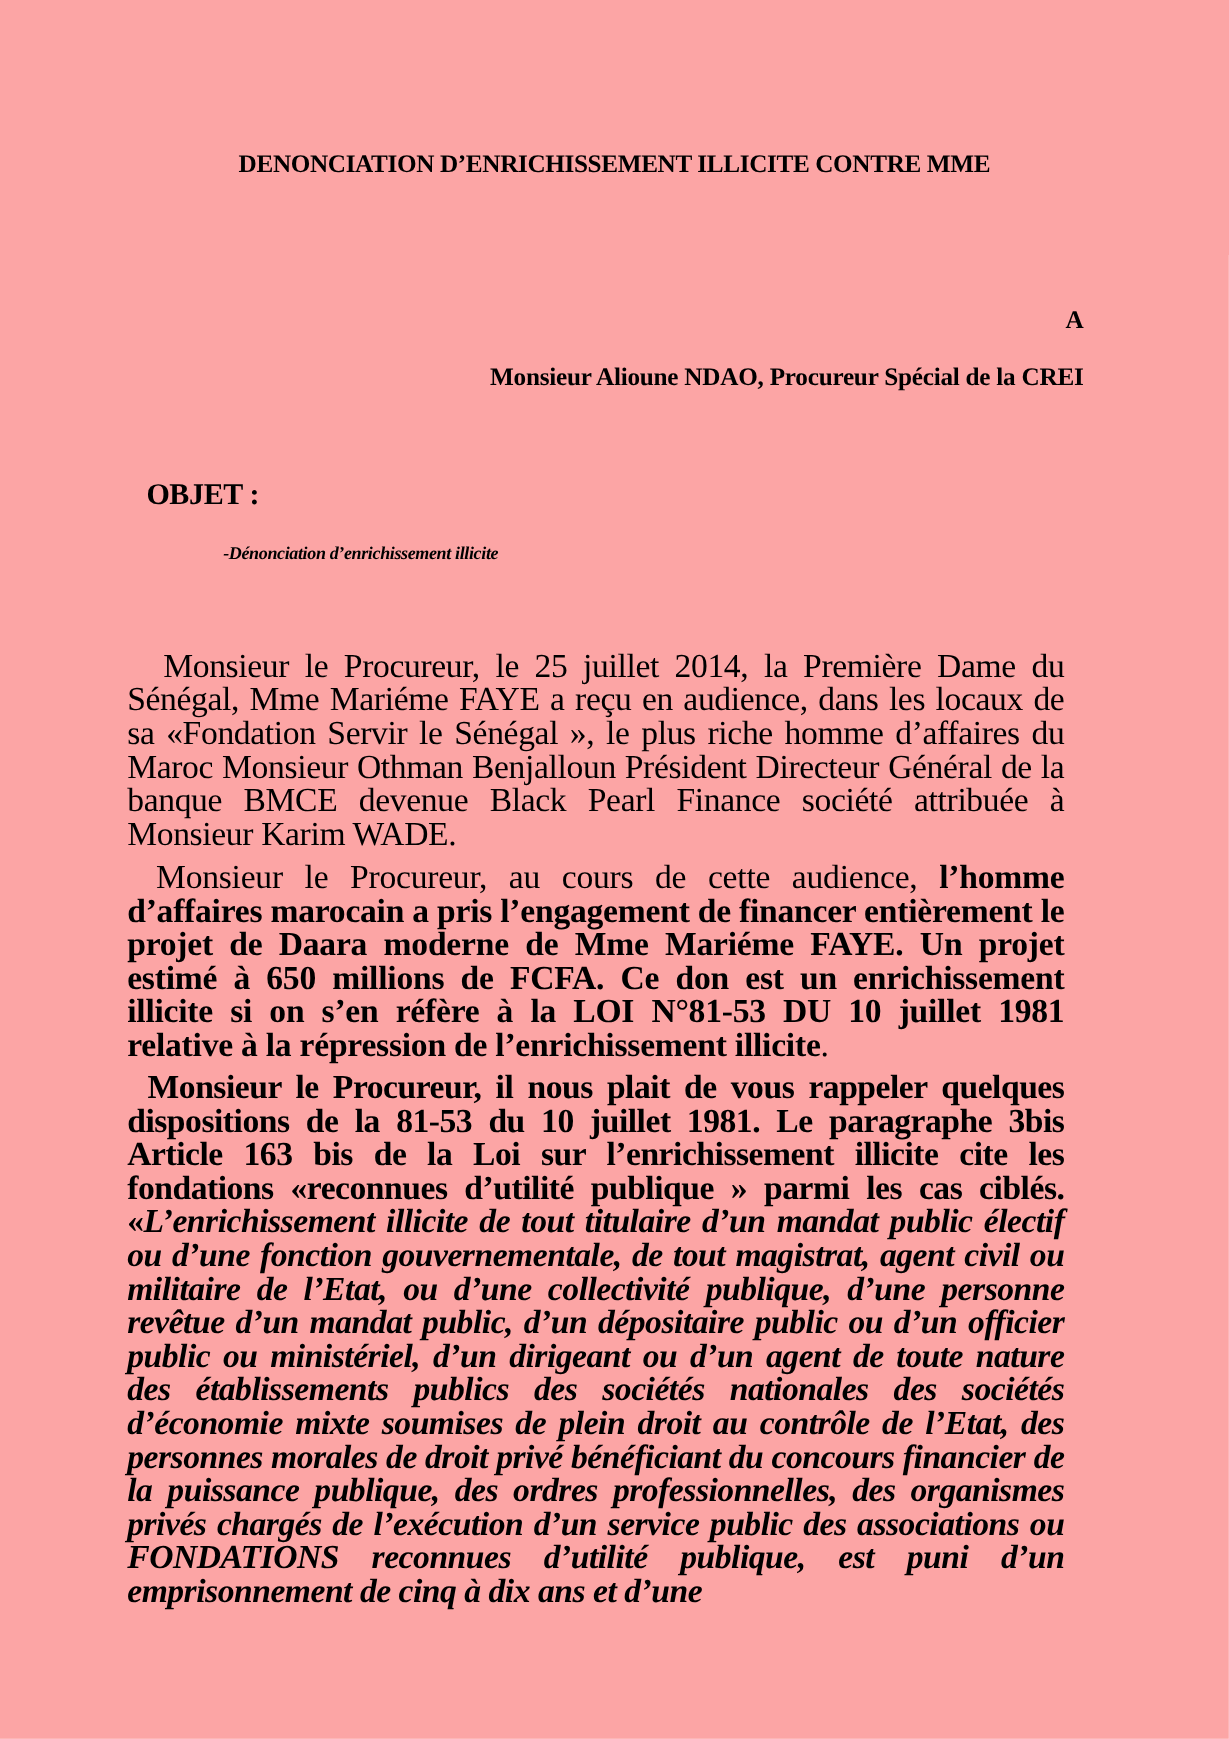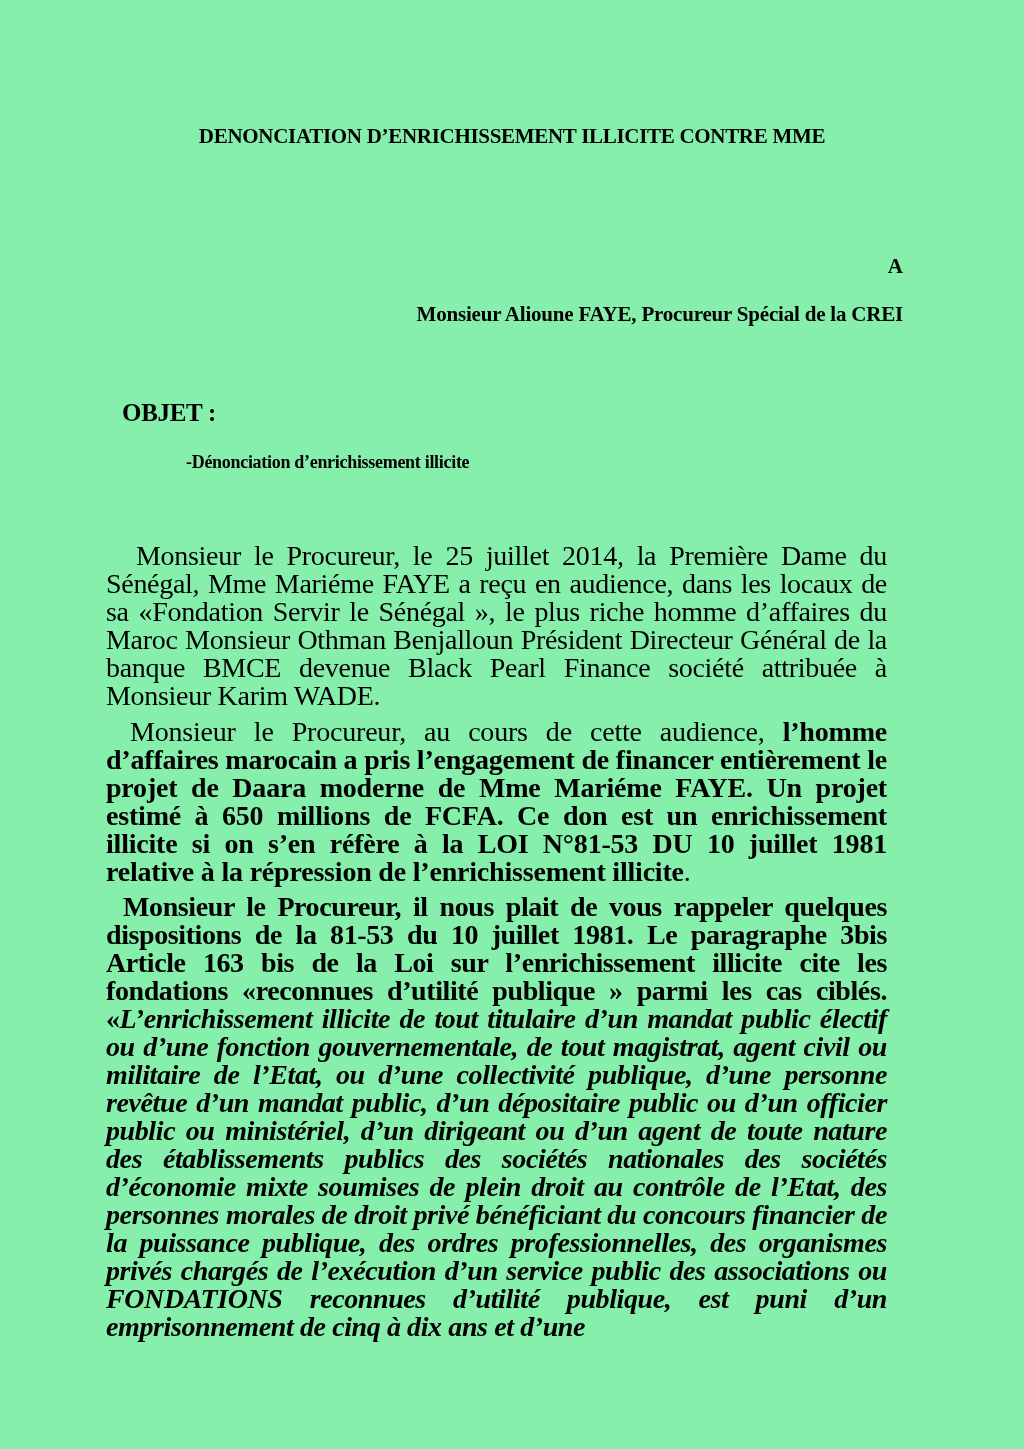"DENONCIATION D’ENRICHISSEMENT ILLICITE" .page { background: #86efac -> #fca5a5 }
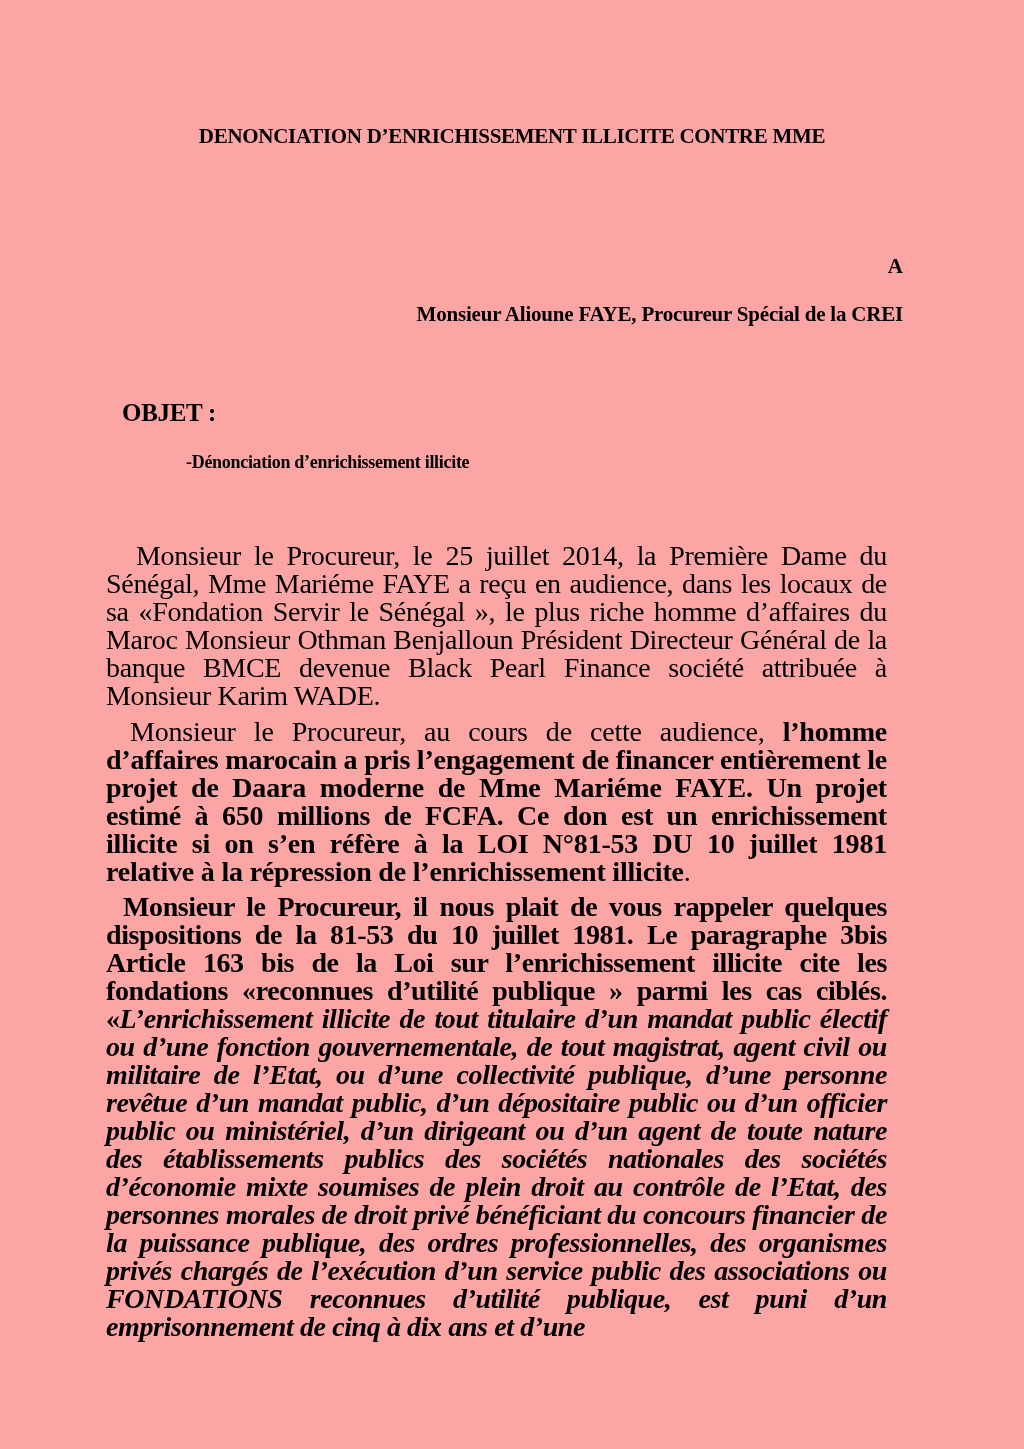"Monsieur Alioune FAYE, Procureur Spécial" div.addressee-name { text: FAYE -> NDAO }
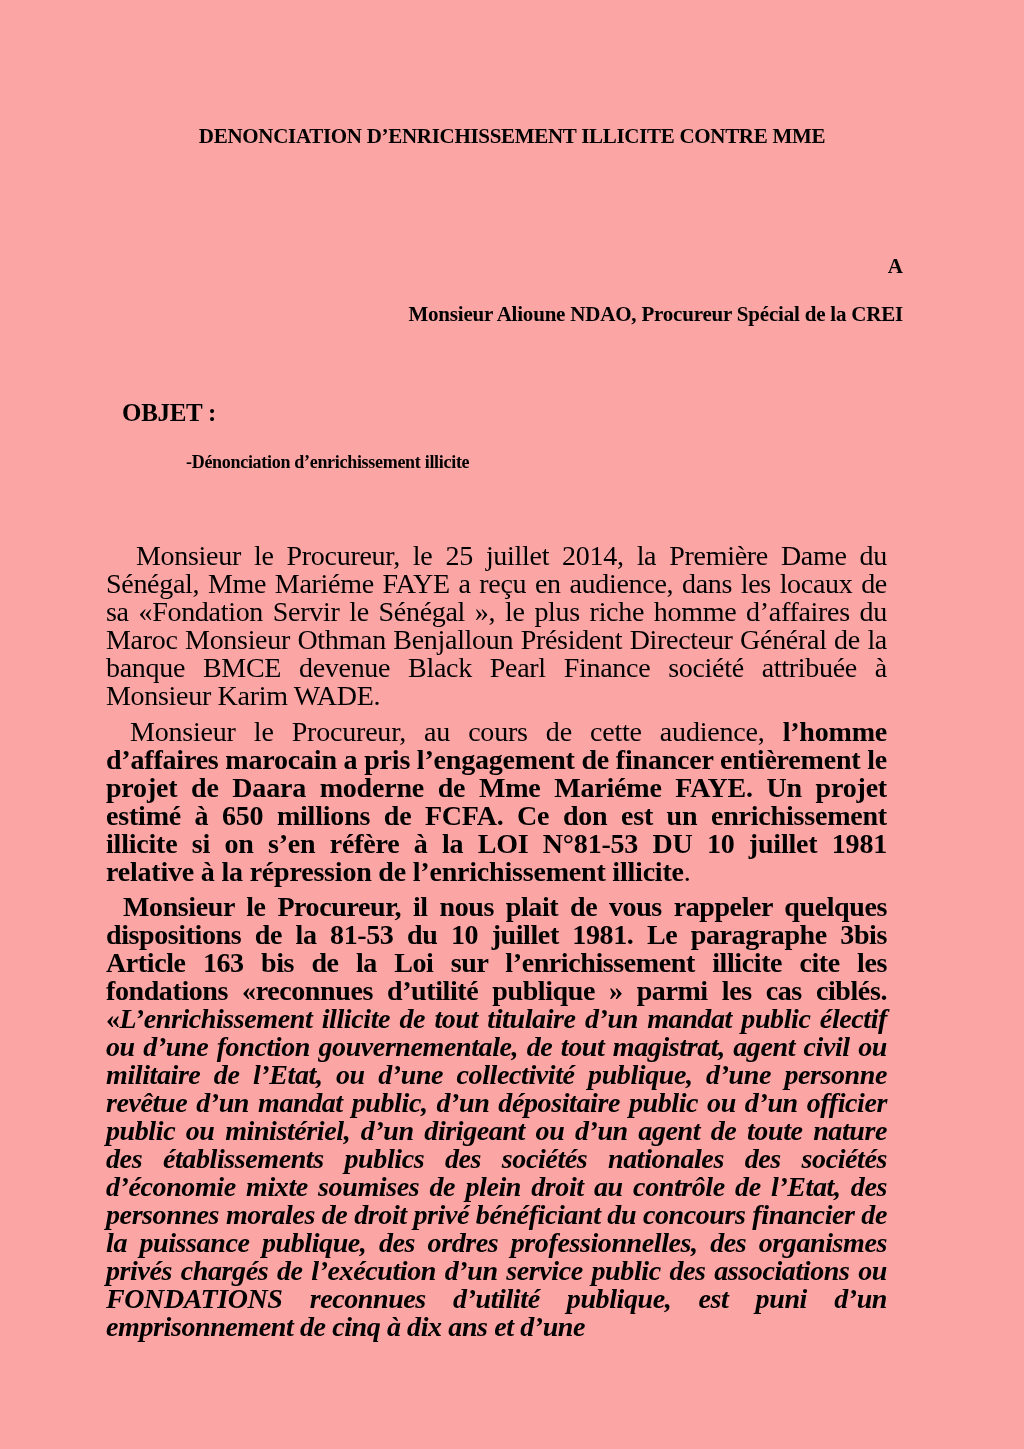"-Dénonciation d’enrichissement illicite" .objet-item { font-size: 18px -> 15px; font-style: none -> italic }
